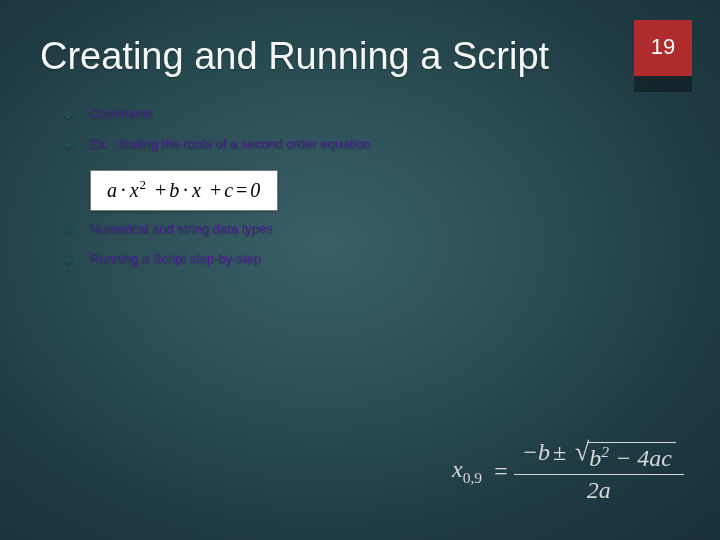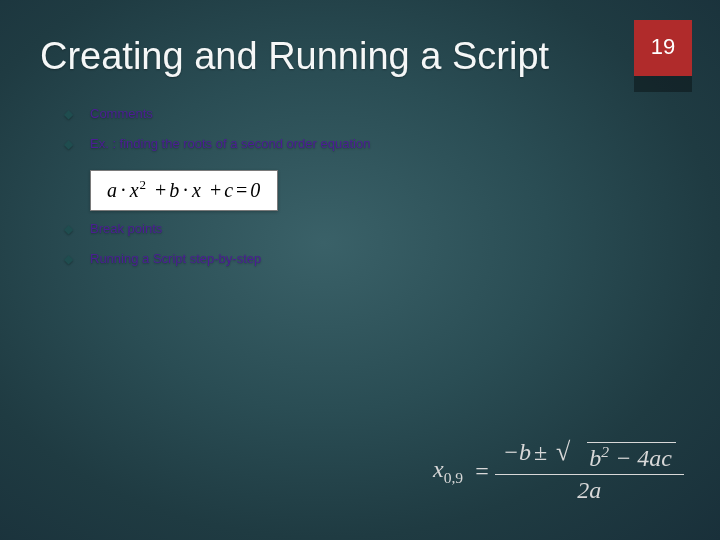"Numerical and string data types" li { html: none -> <li>Numerical and string data types</li> }
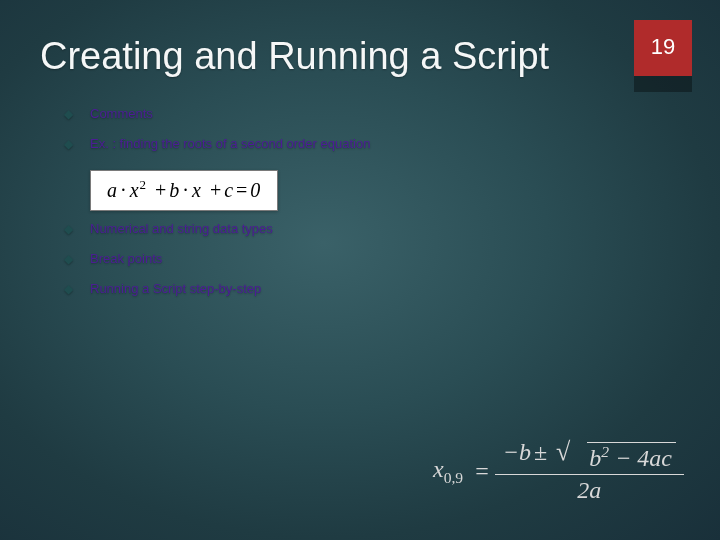"Break points" li { html: <li>Break points</li> -> none }
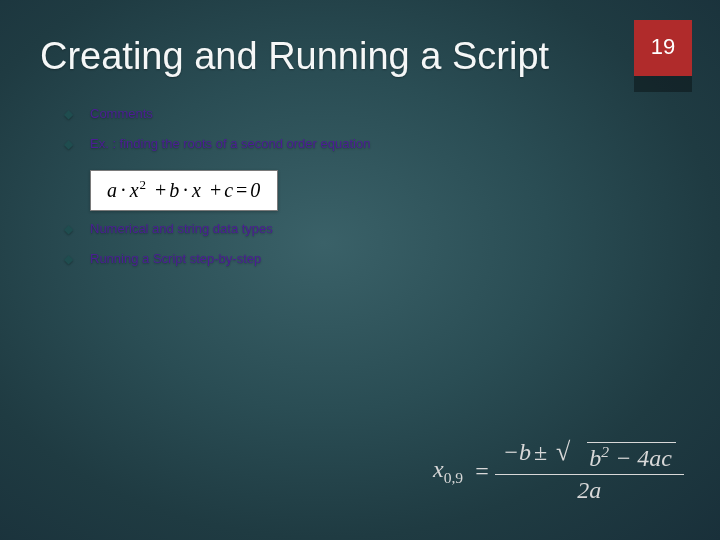"b2 − 4ac" .sqrt .radicand { margin-left: 19px -> none }
